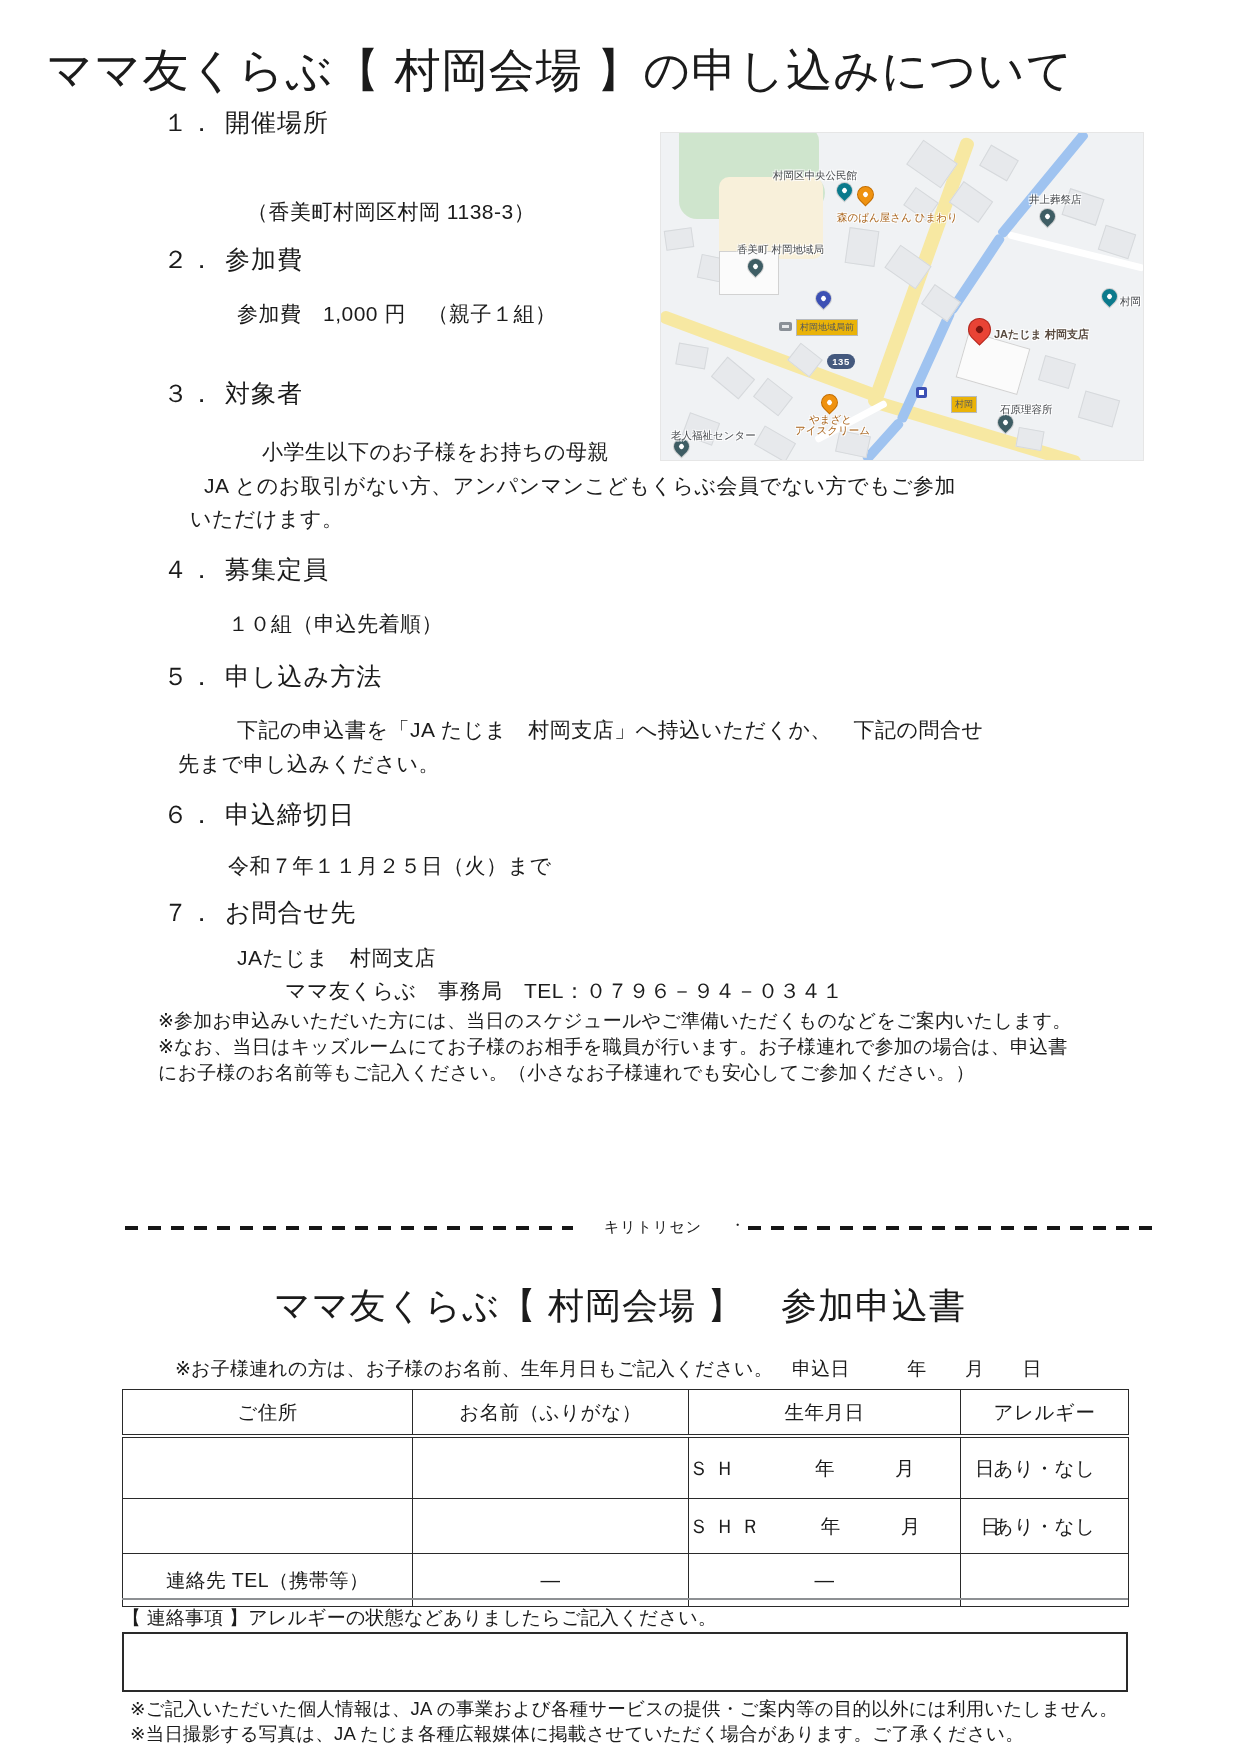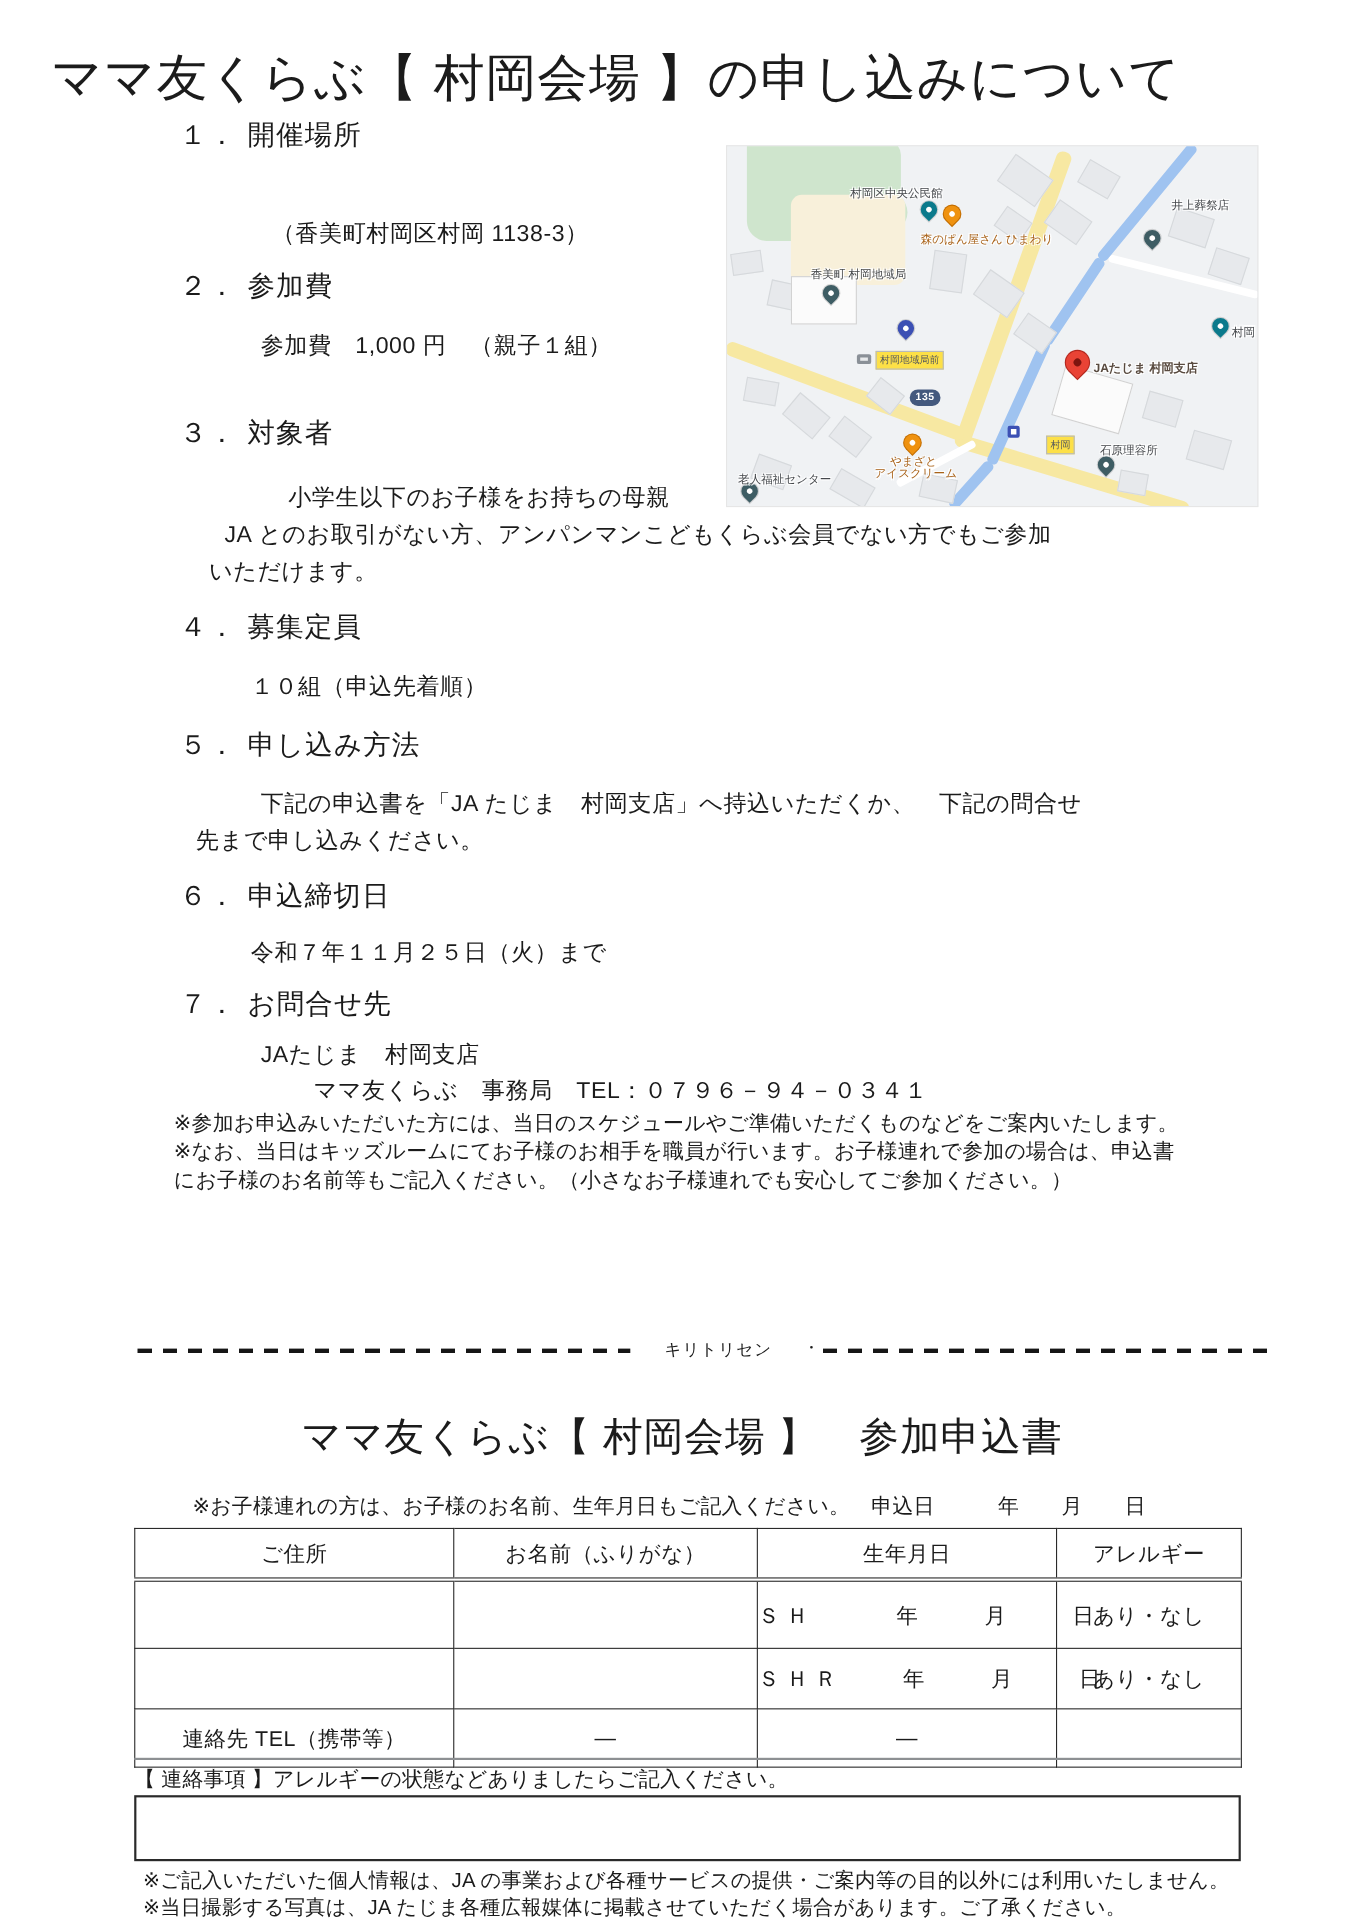"井上葬祭店" div.maplabel { margin-left: 36px -> none; top: 47px -> 60px }
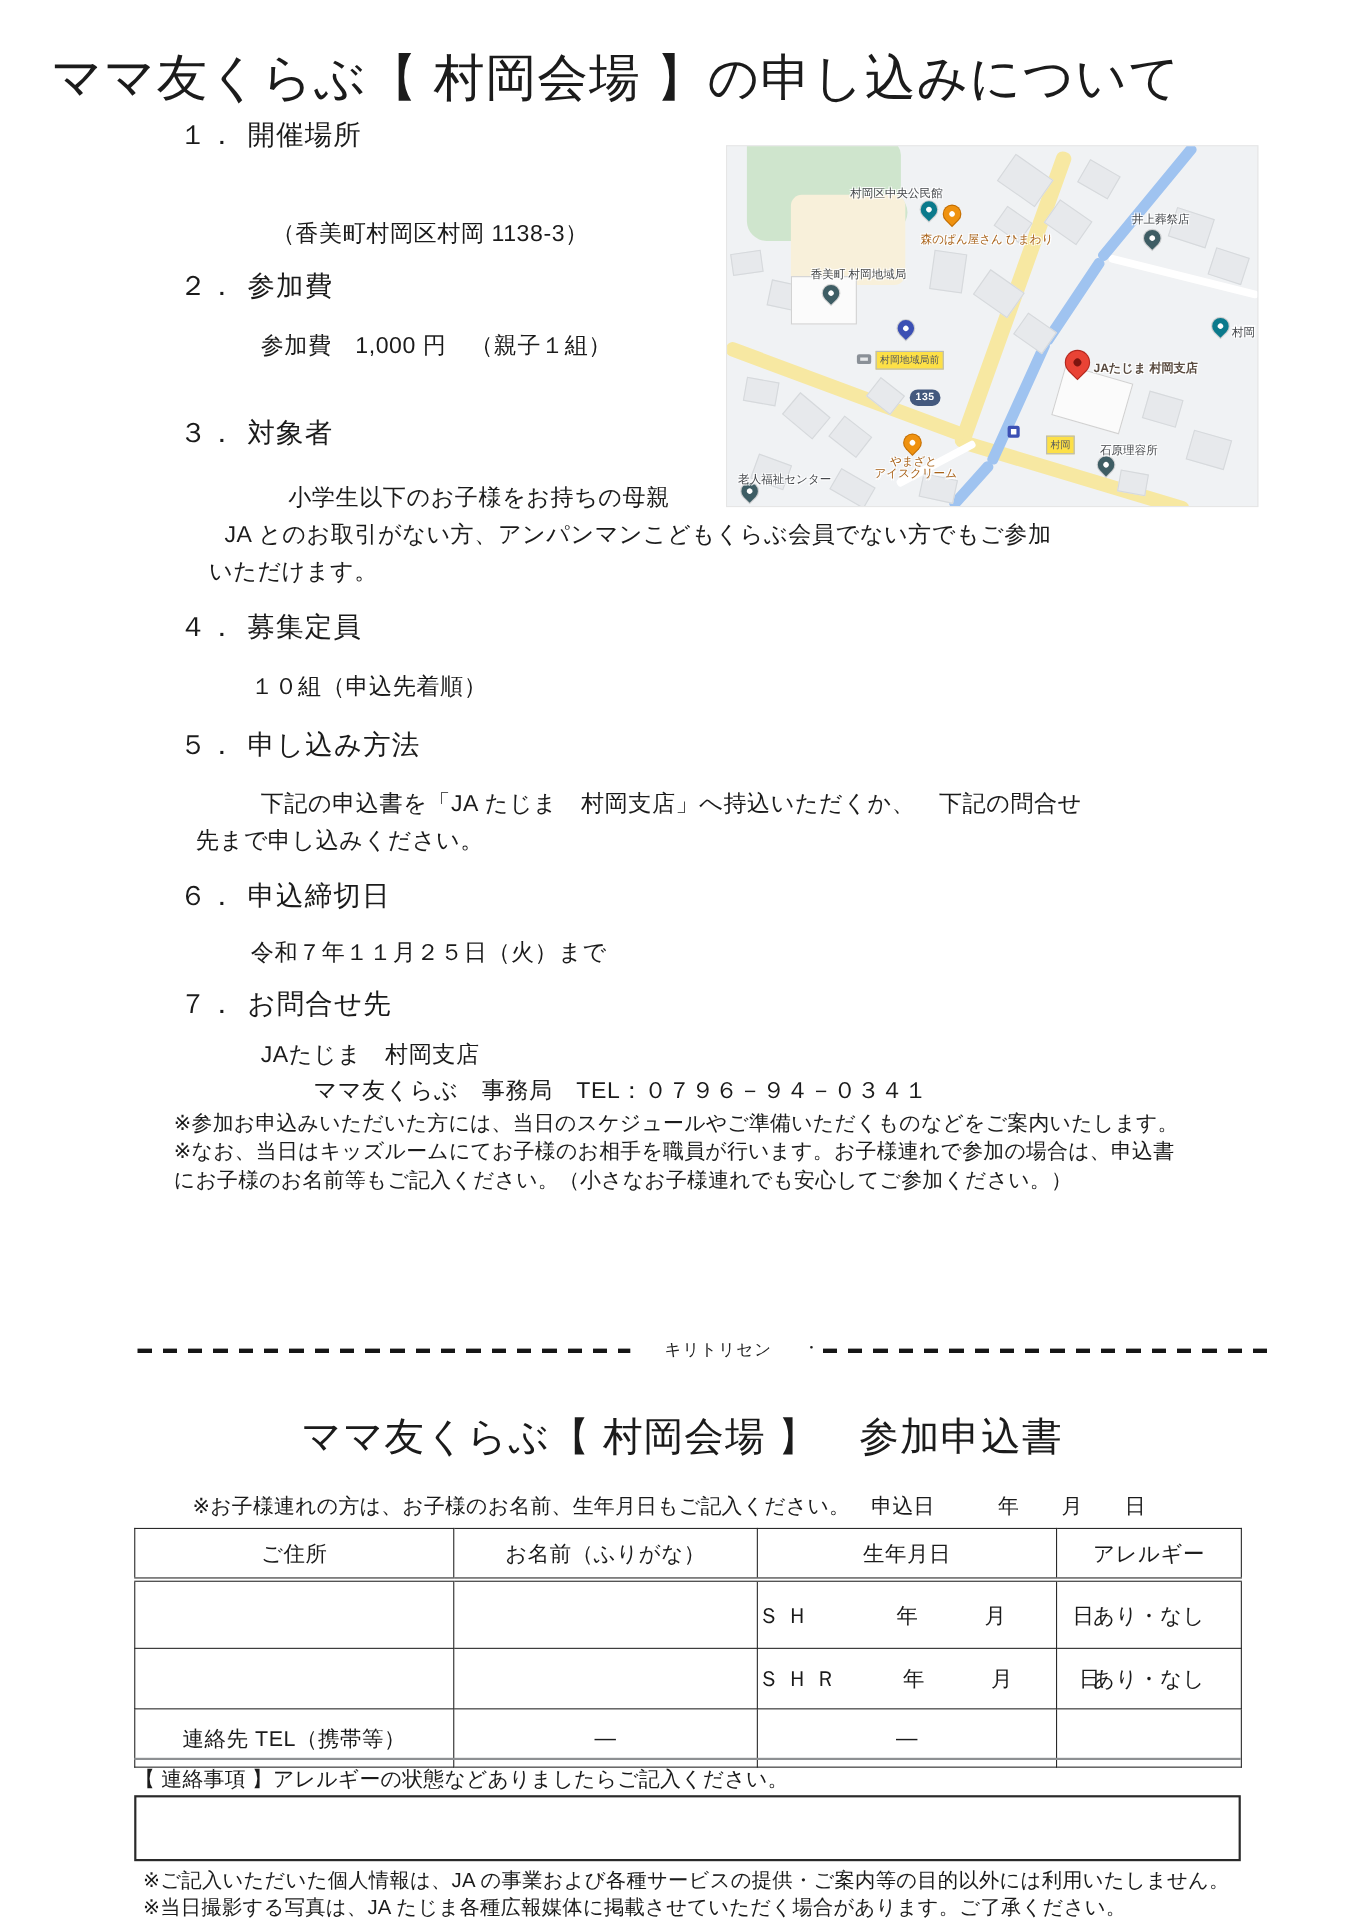"村岡地域局前" .whitebox { background: #fde047 -> #eab308 }
